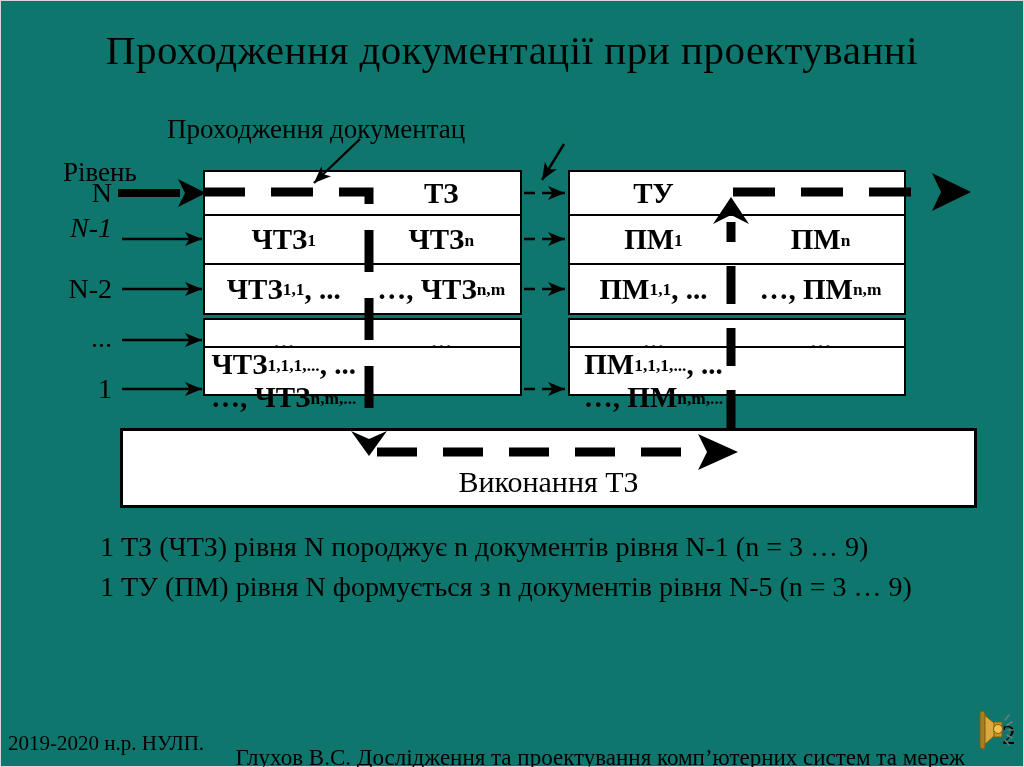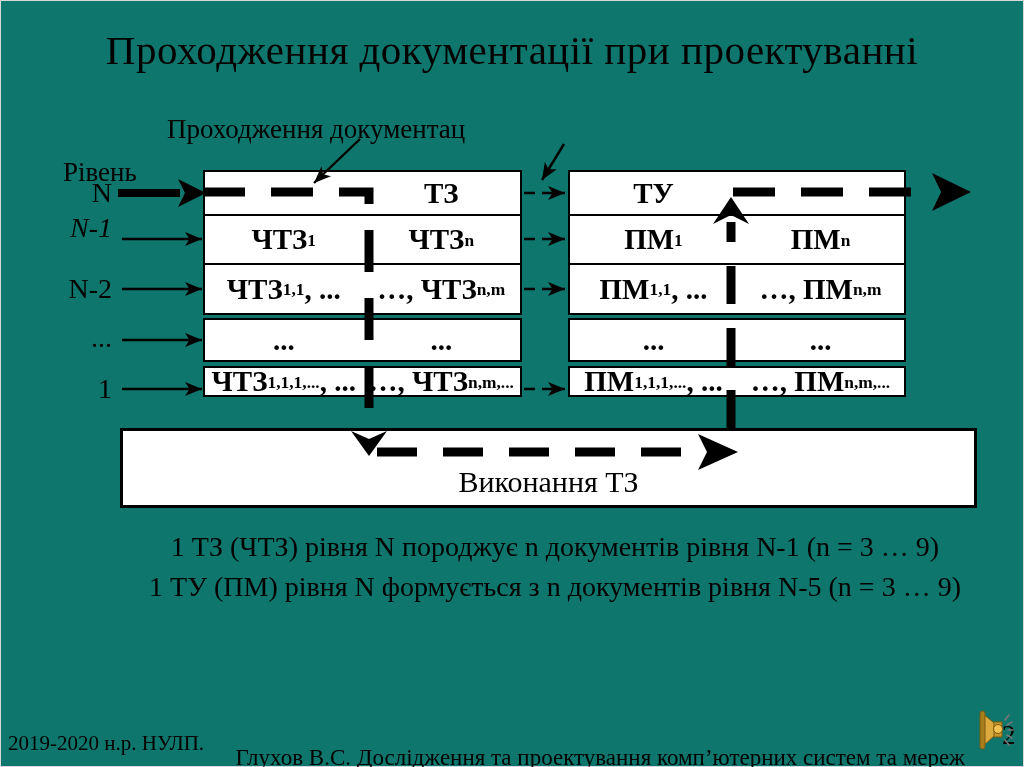"ЧТЗ , ..." .r4 { flex-direction: none -> column; height: 31px -> 50px; top: 366px -> 346px }
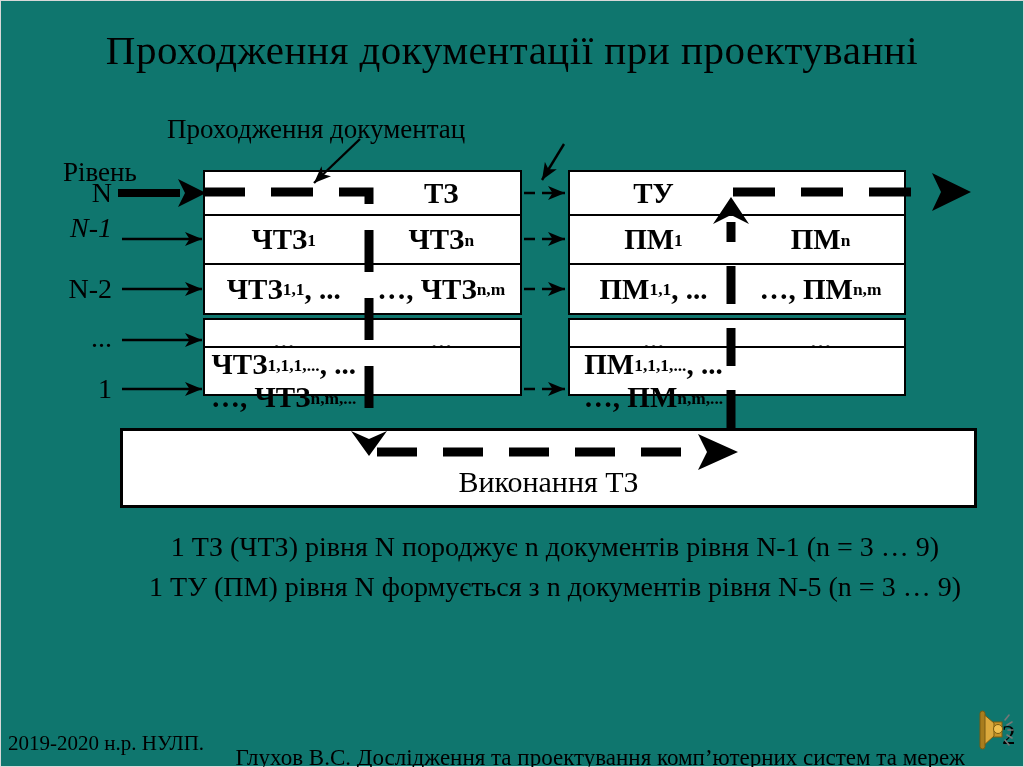"1 ТЗ (ЧТЗ) рівня N" .notes { text-align: center -> none }
